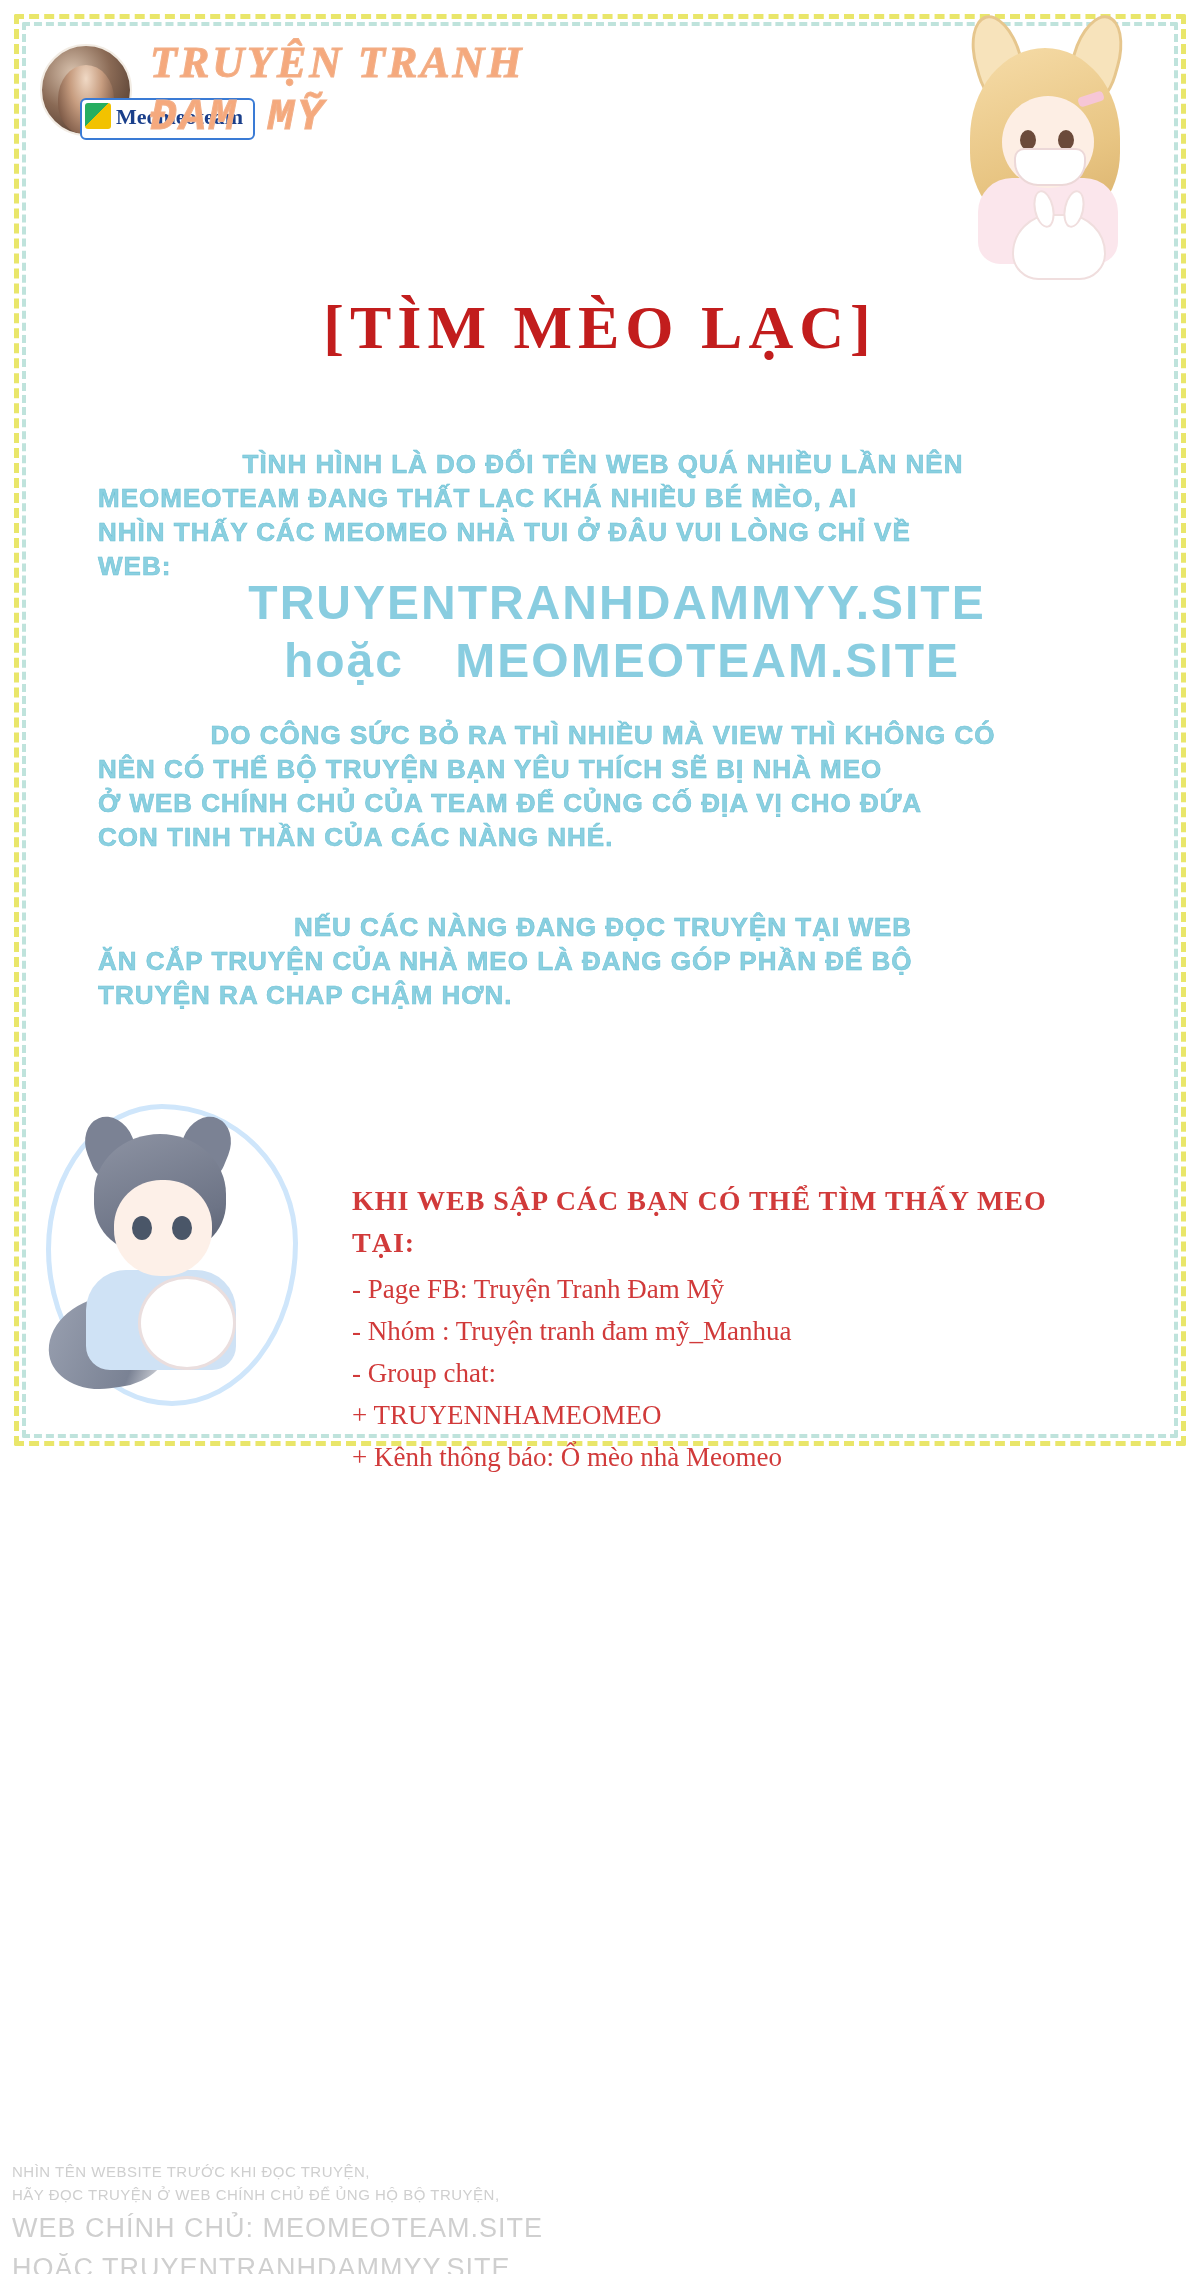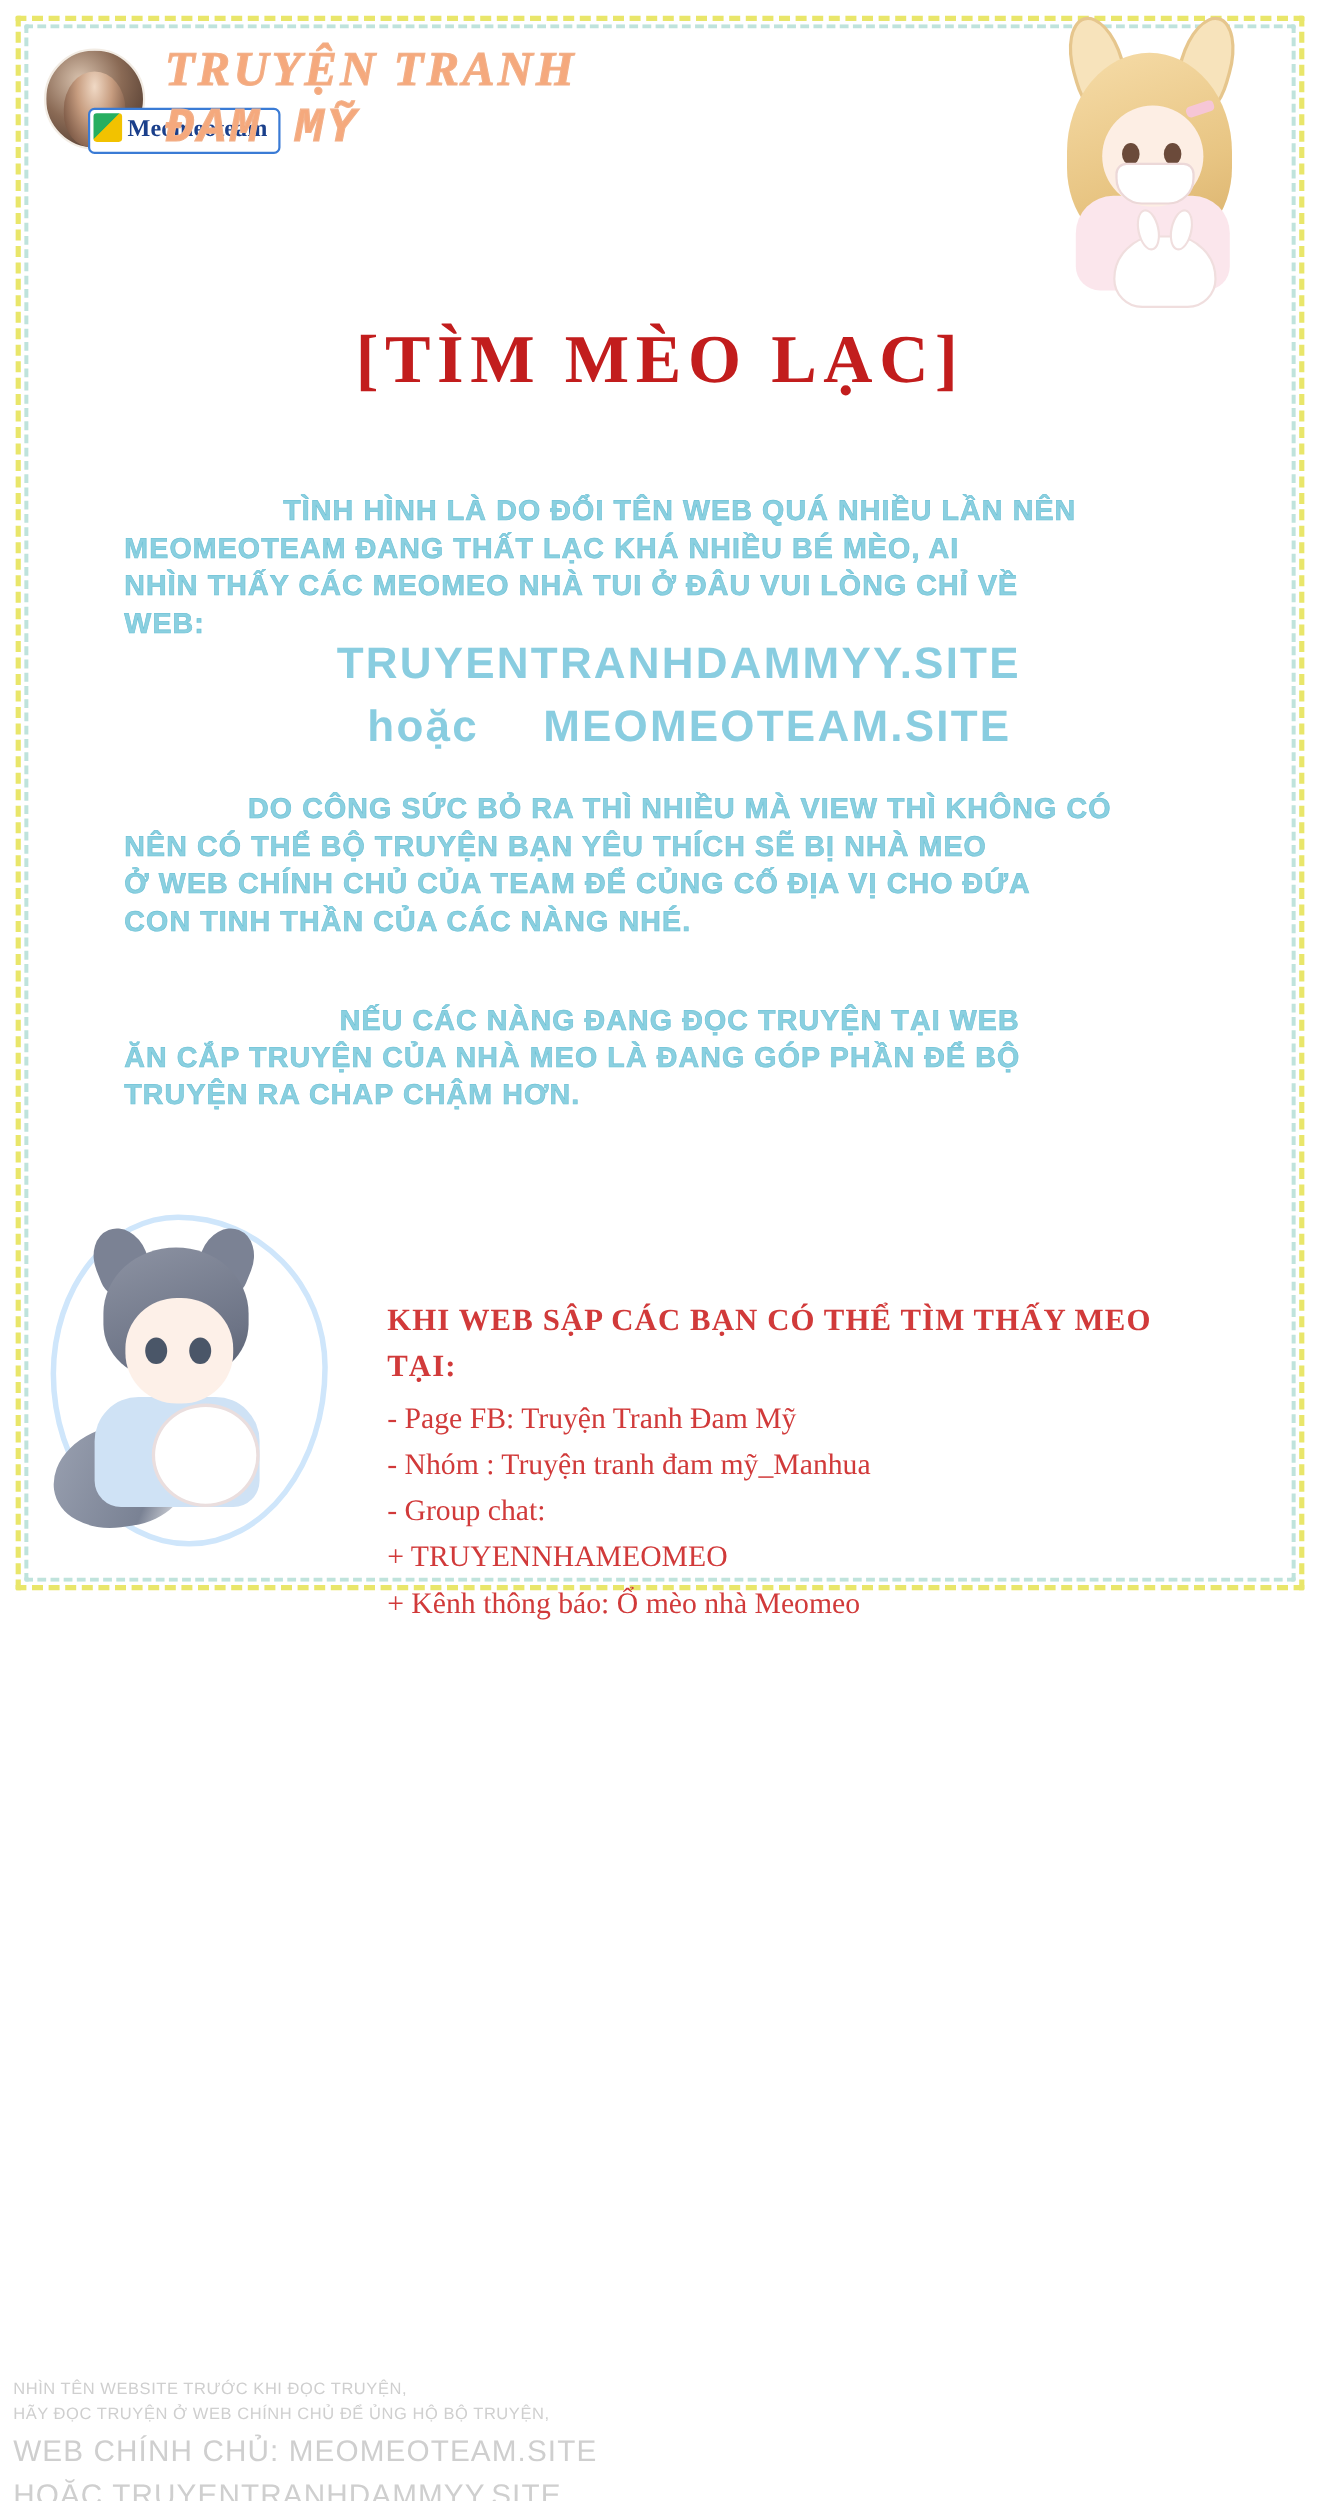"TÌNH HÌNH LÀ DO ĐỔI" .para { margin-left: 15px -> none }
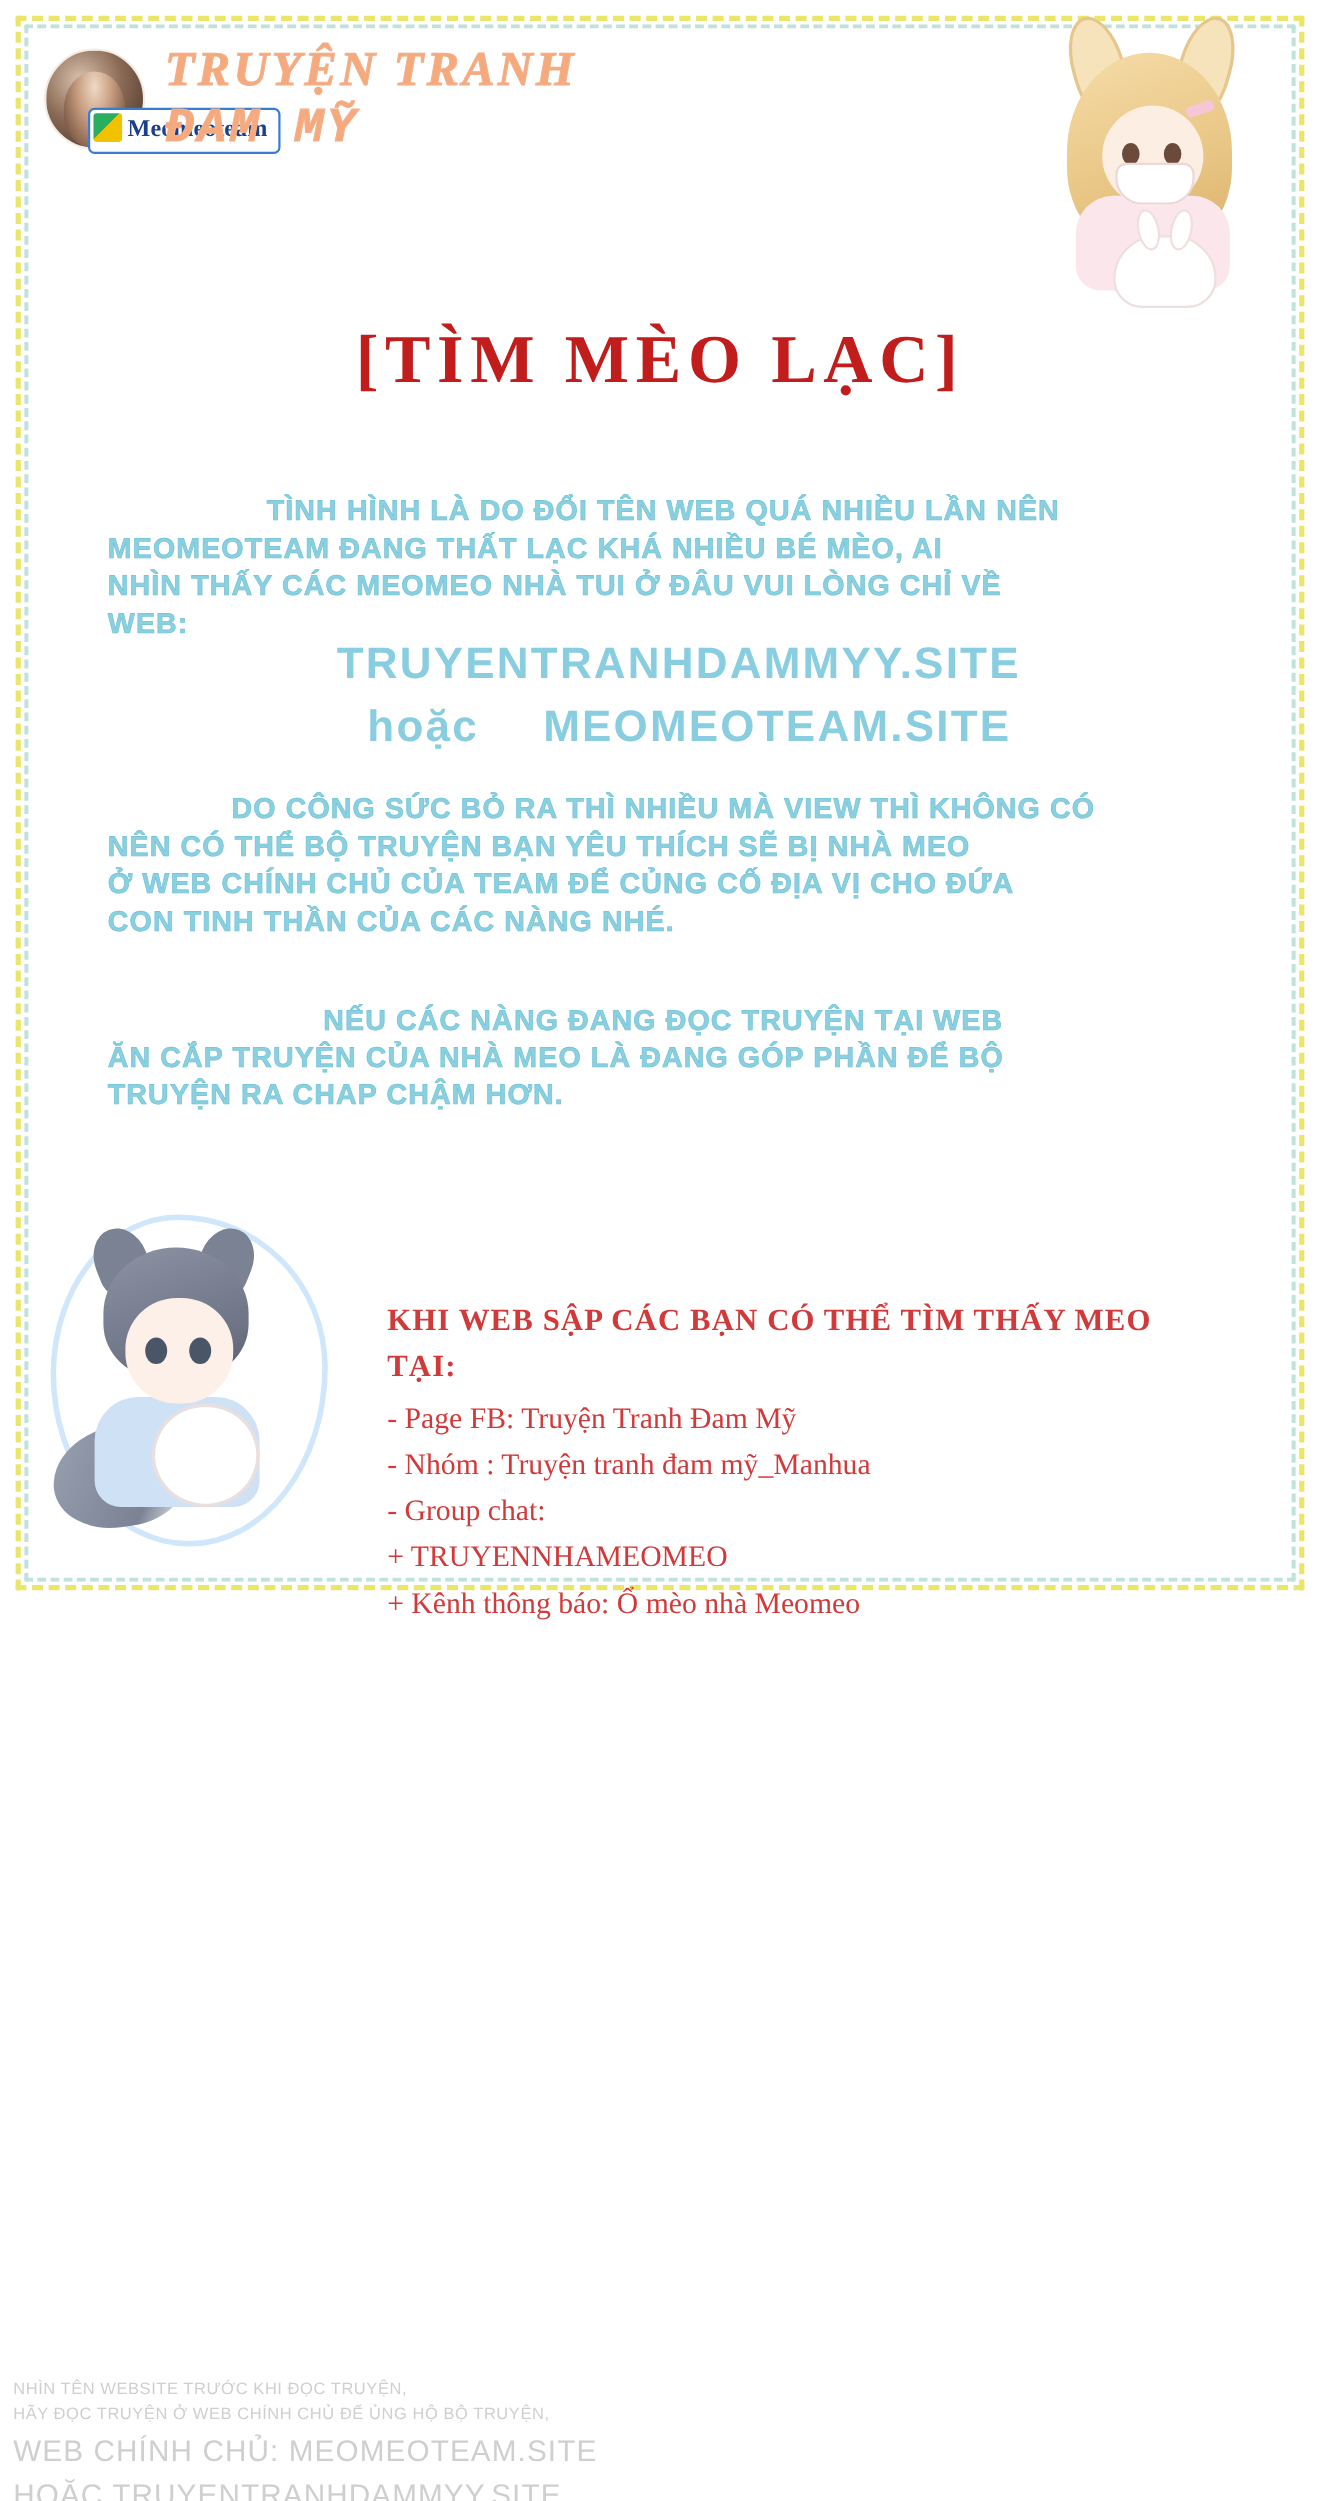"TRUYENTRANHDAMMYY.SITE" .site-lines { font-size: 40px -> 48px }
